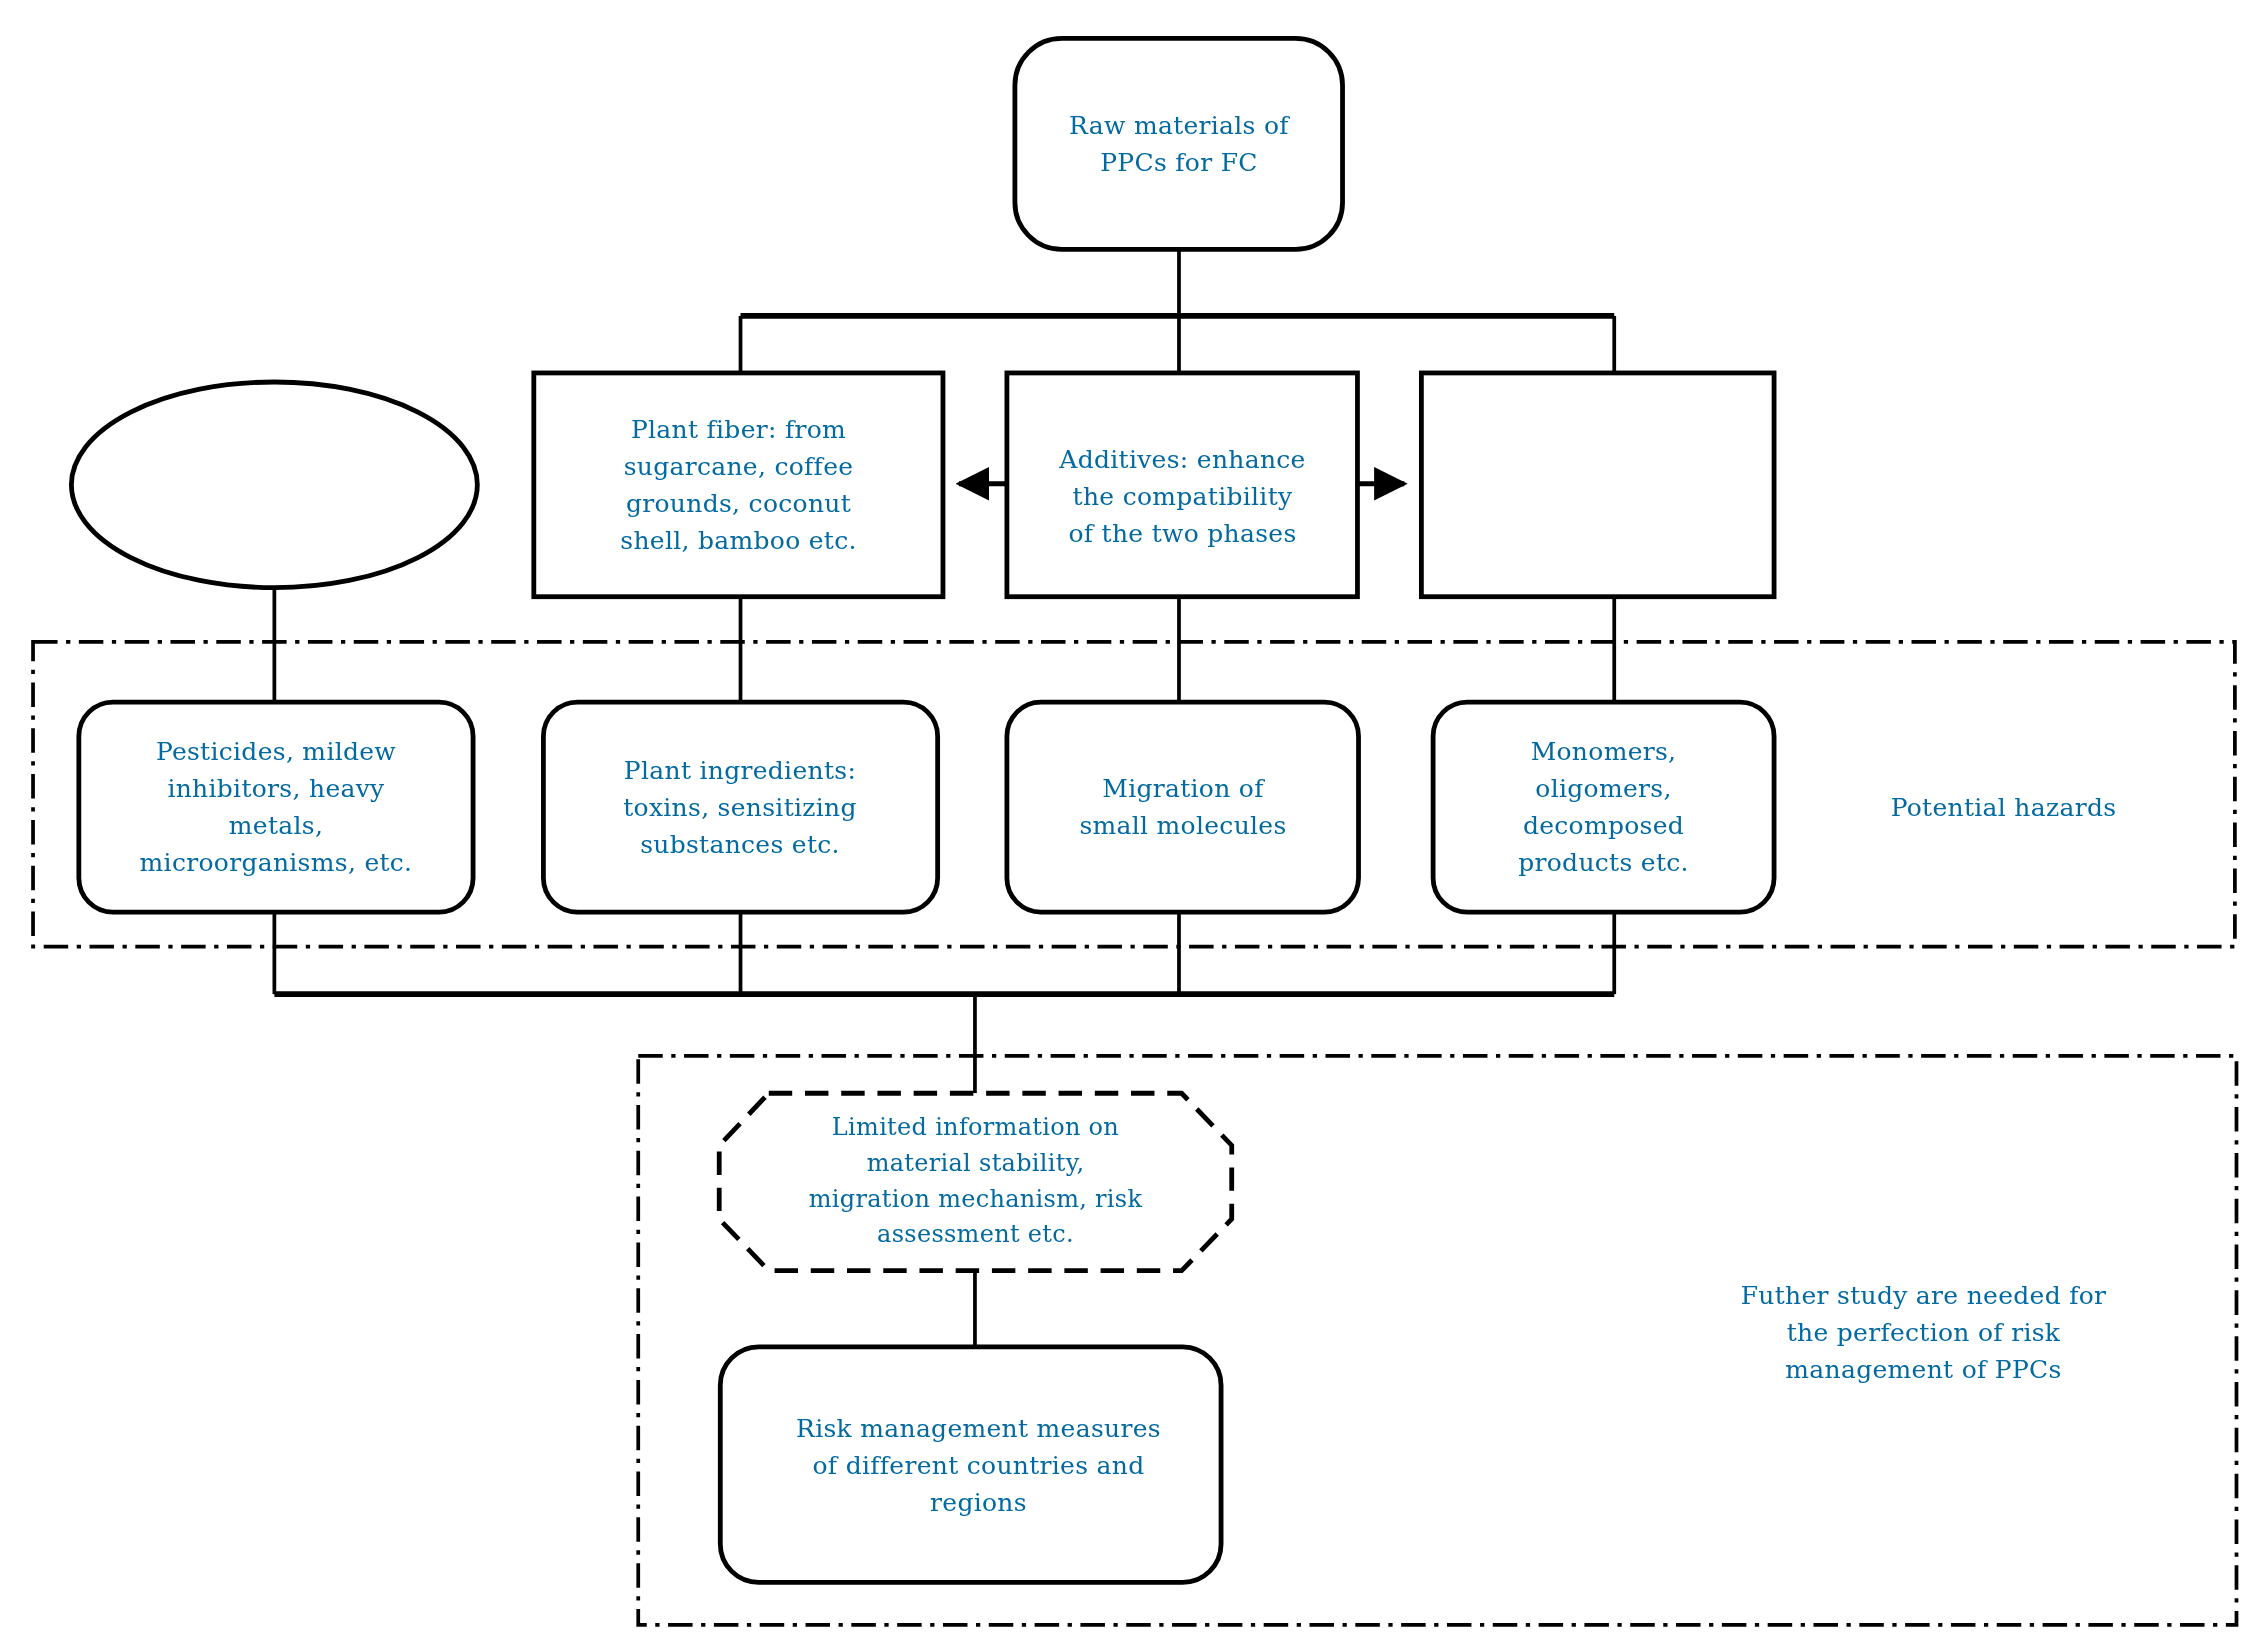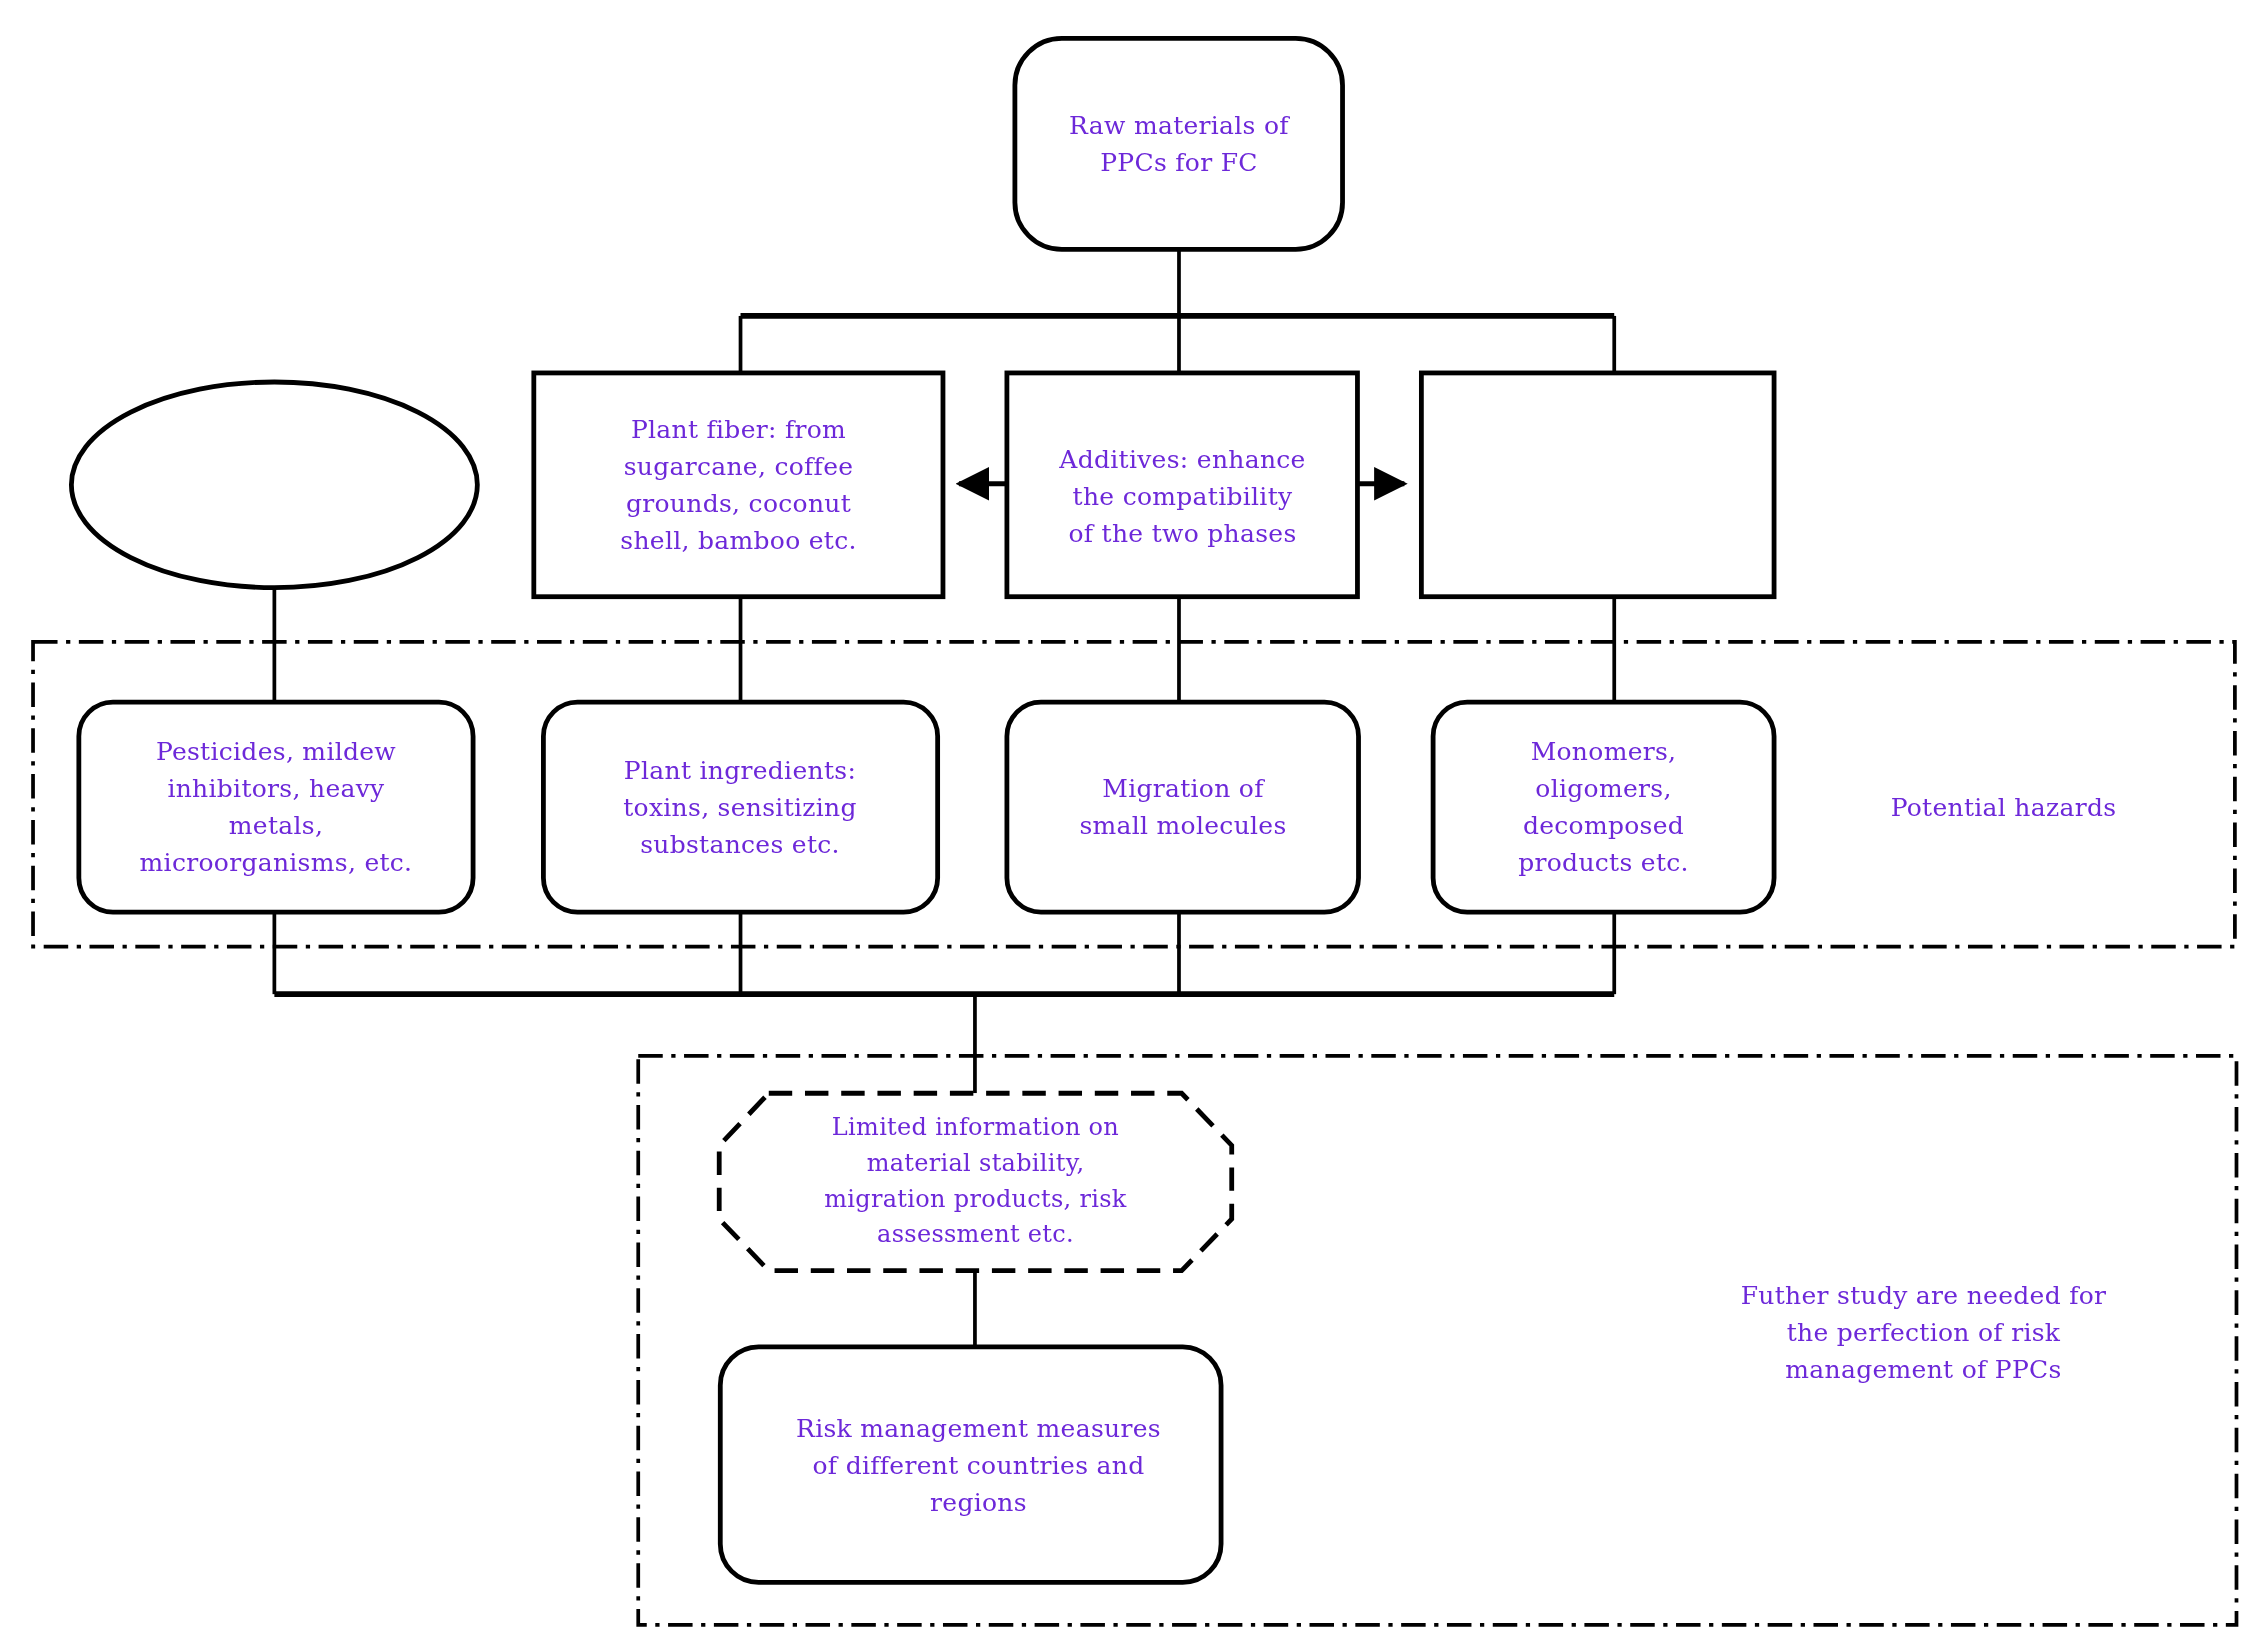"Raw materials of" .nodetext { color: #6d28d9 -> #0369a1 }
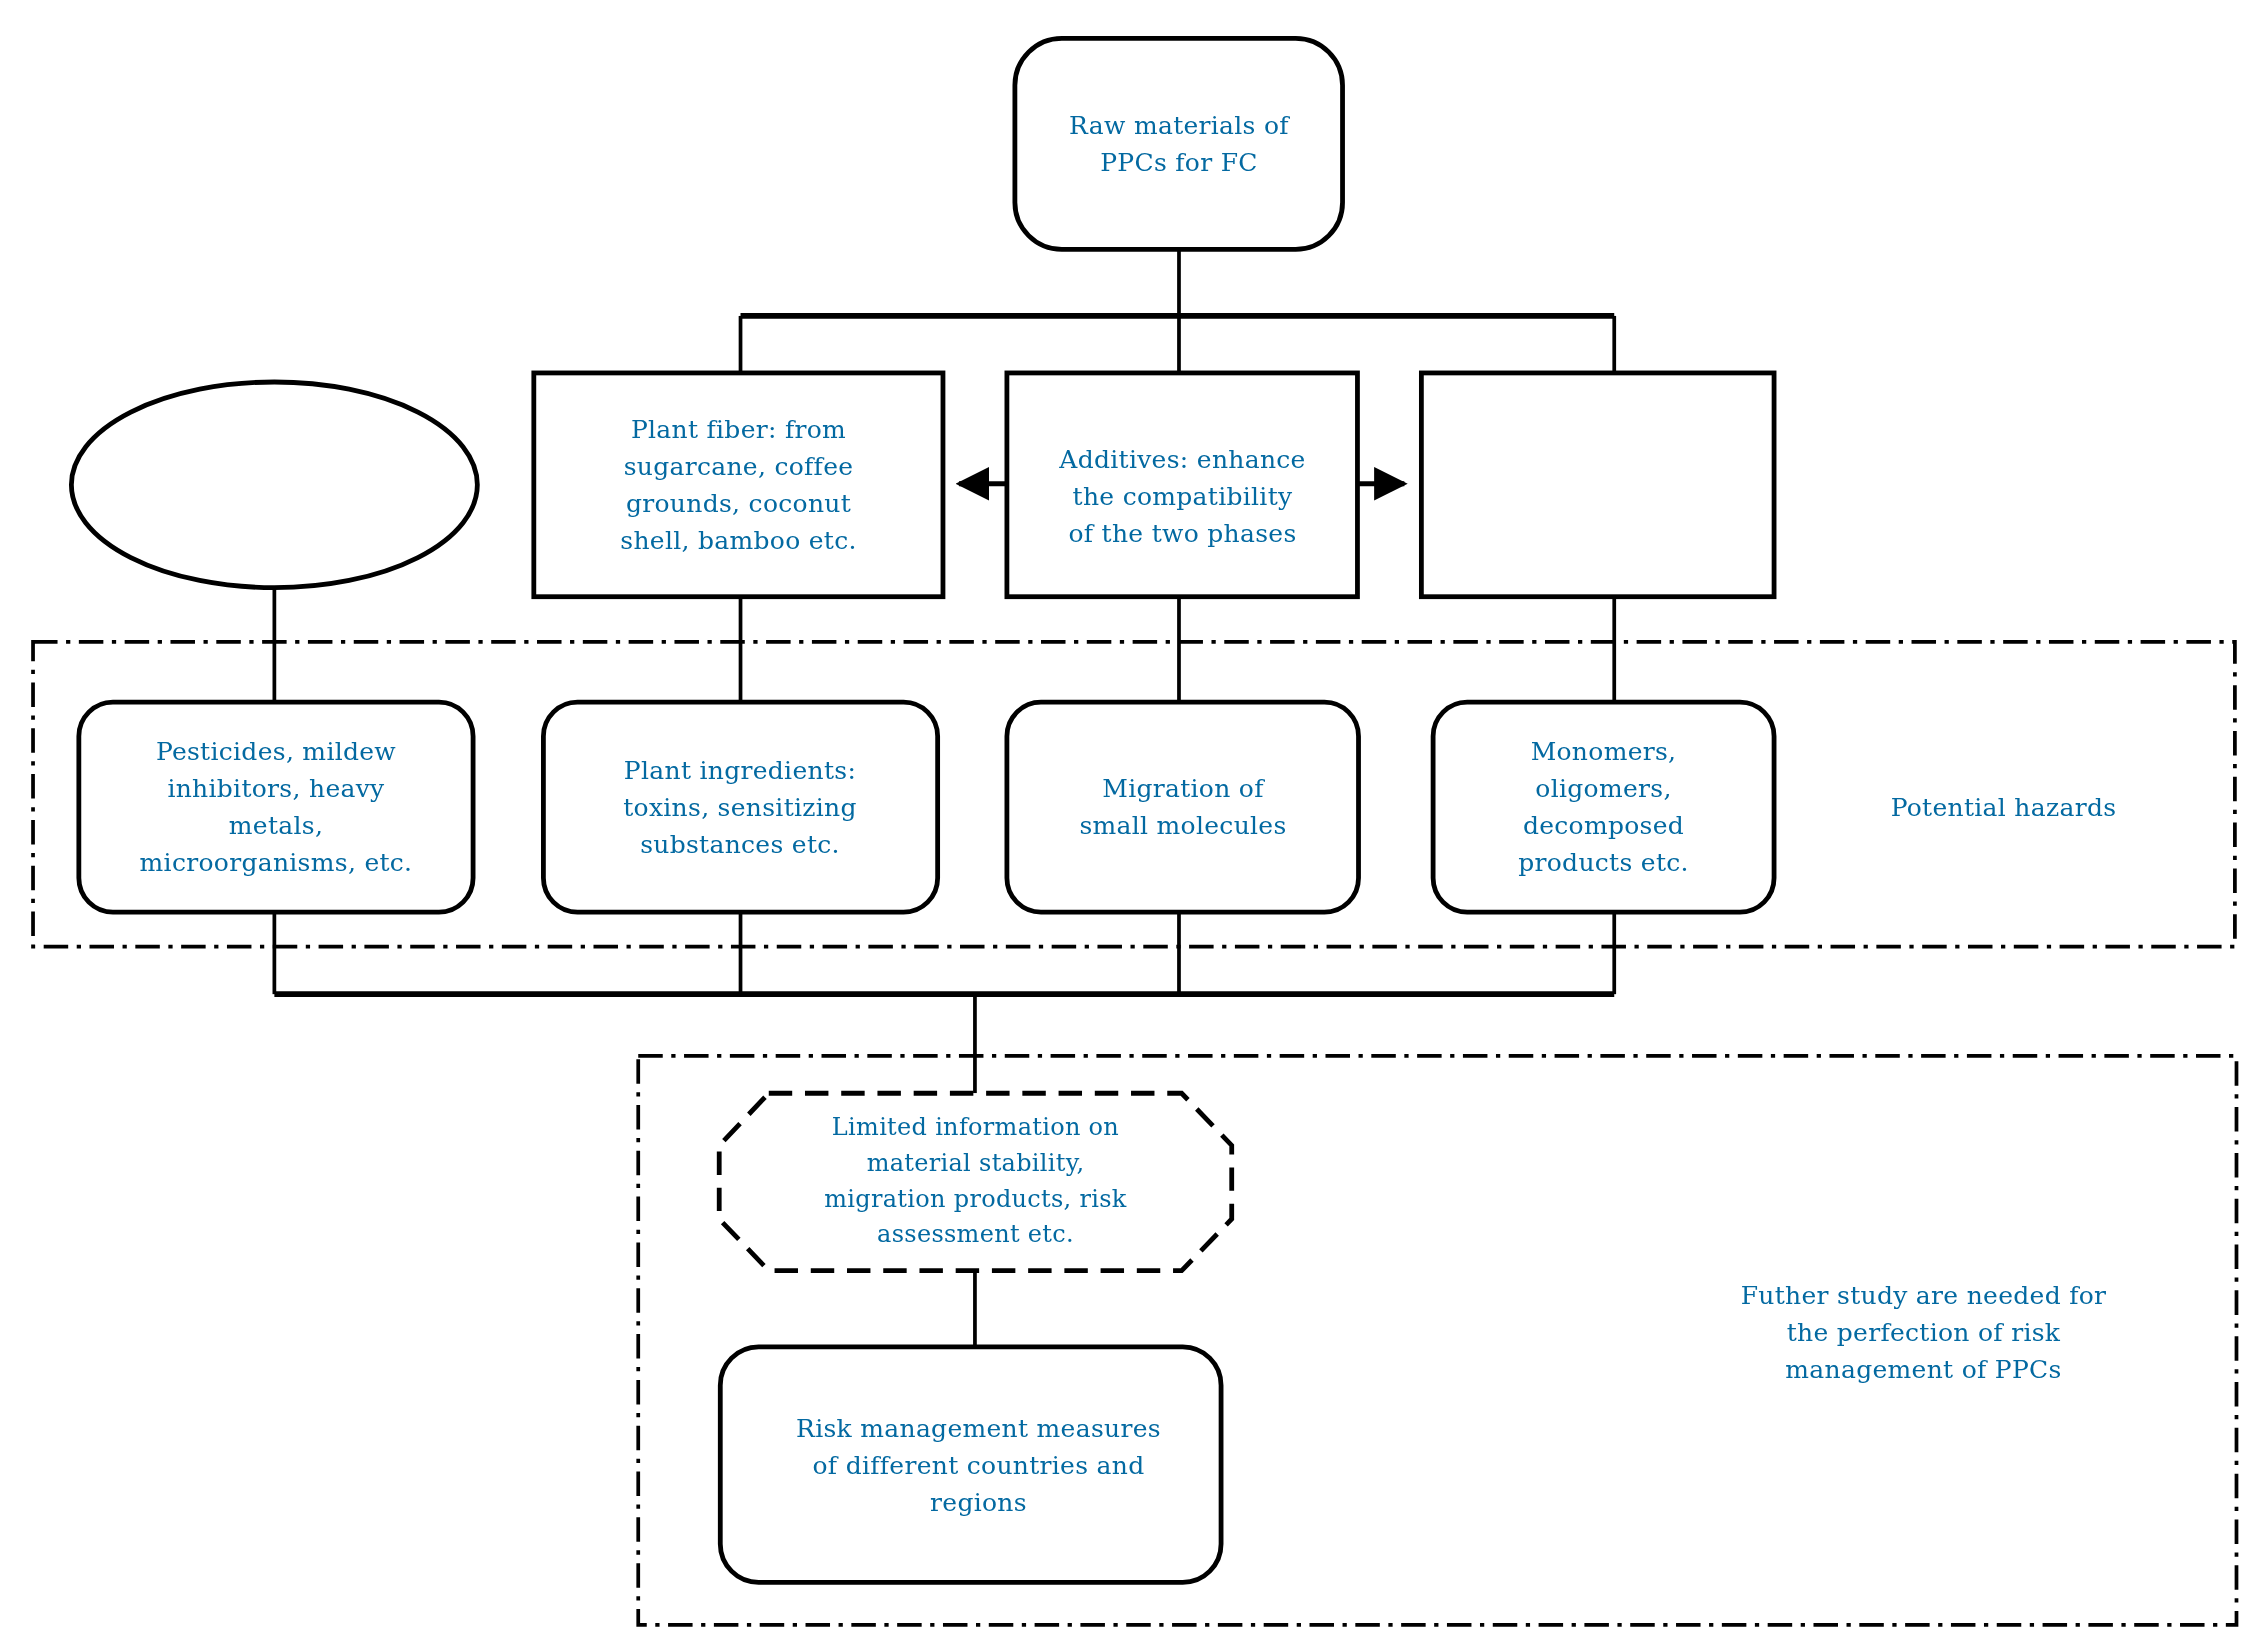"Limited information on" div.nodetext { text: products -> mechanism }
